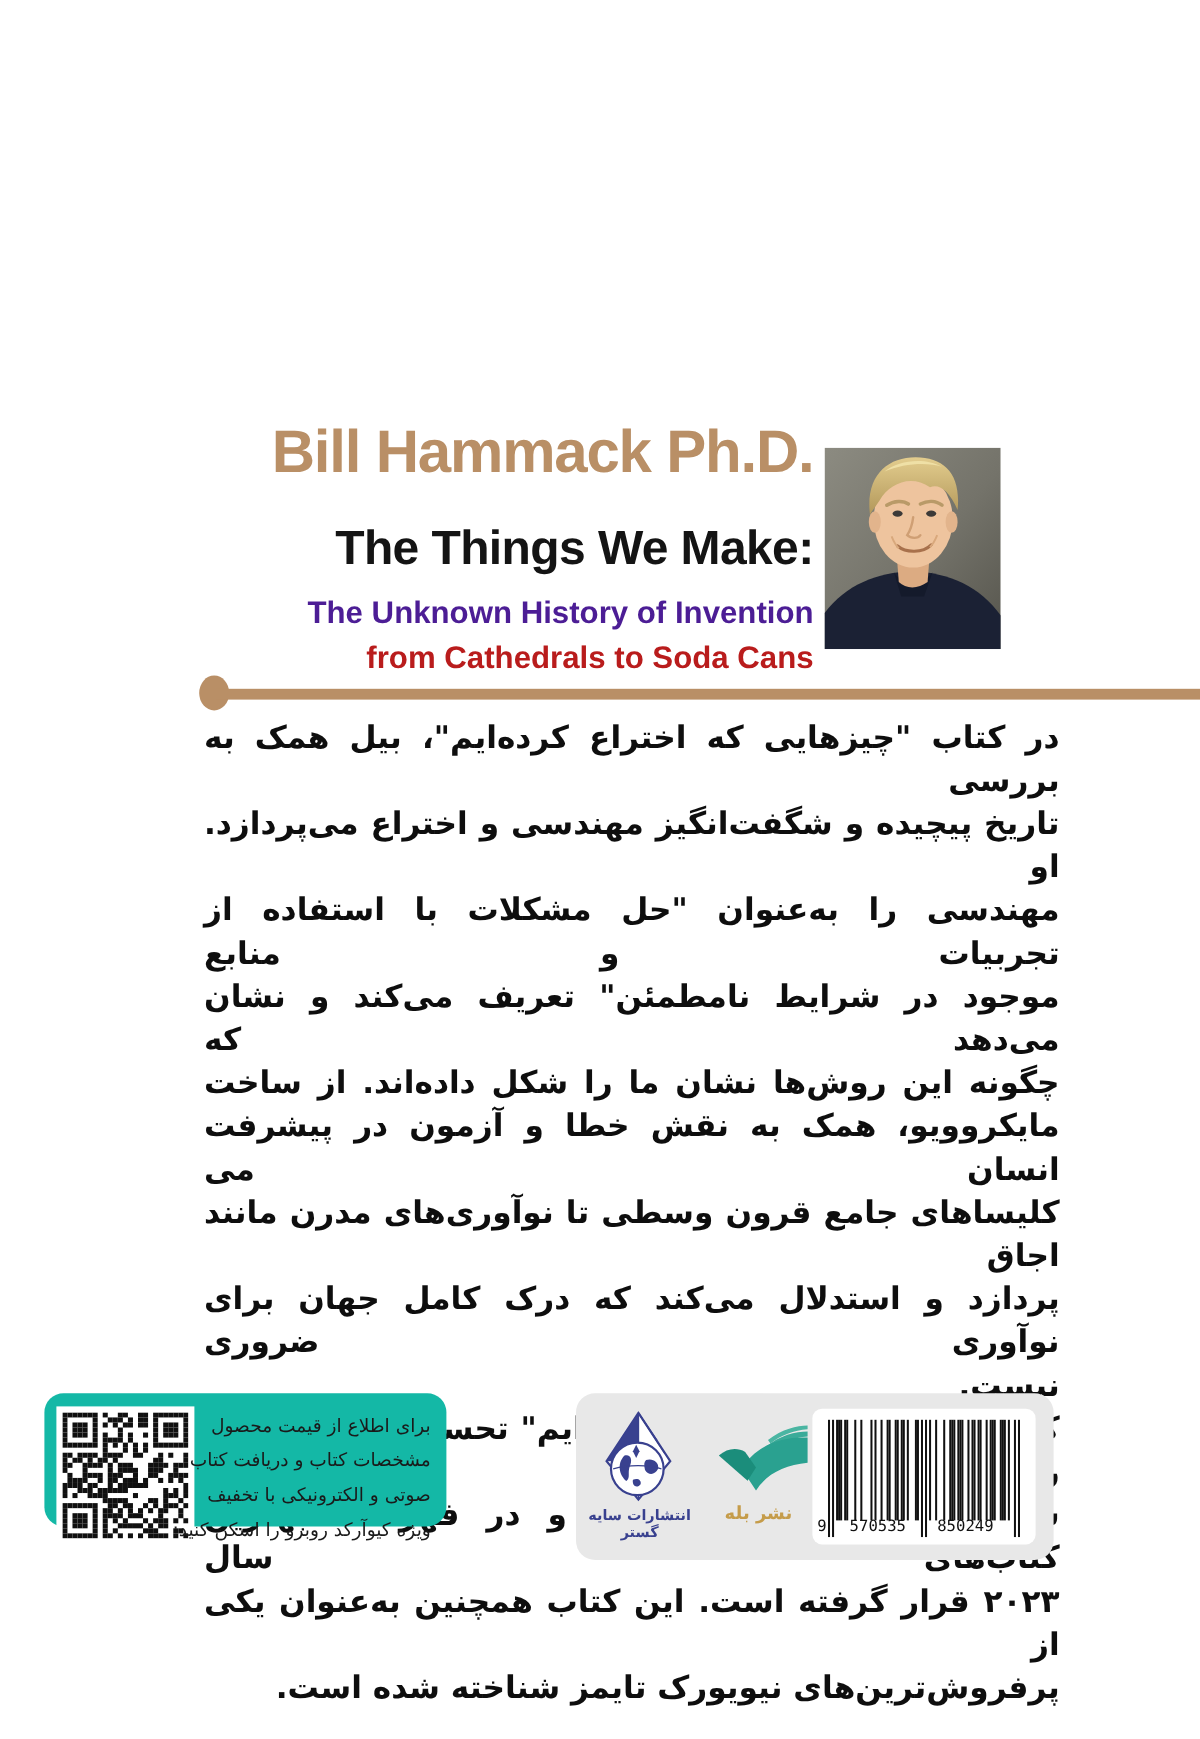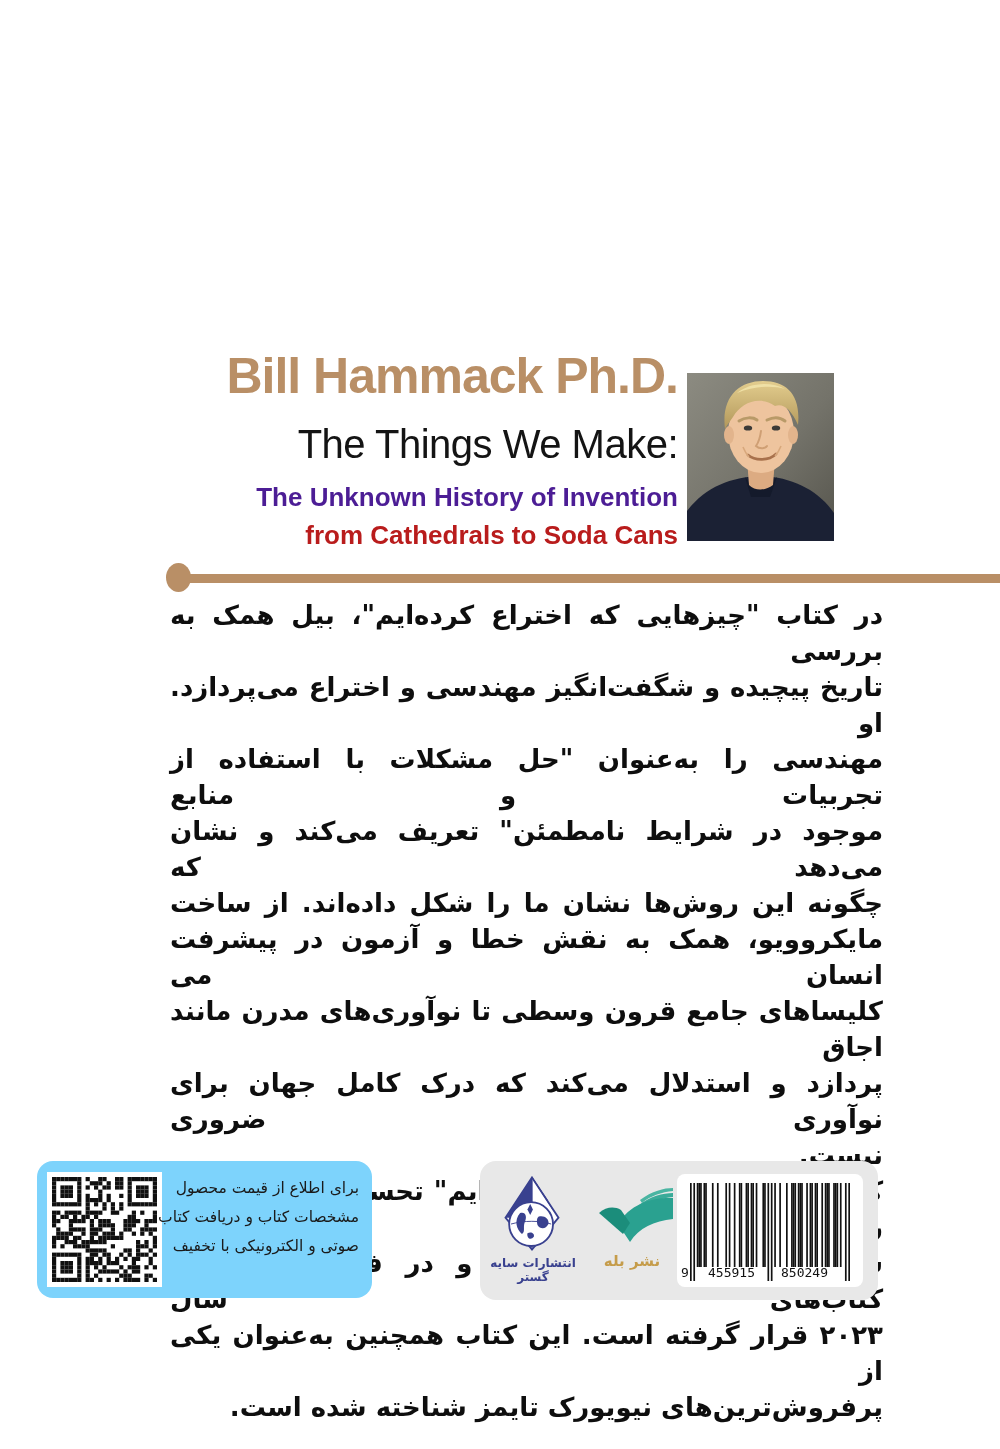"The Things We Make:" .book-title { font-weight: 400 -> 700; margin-top: 21px -> 34px }
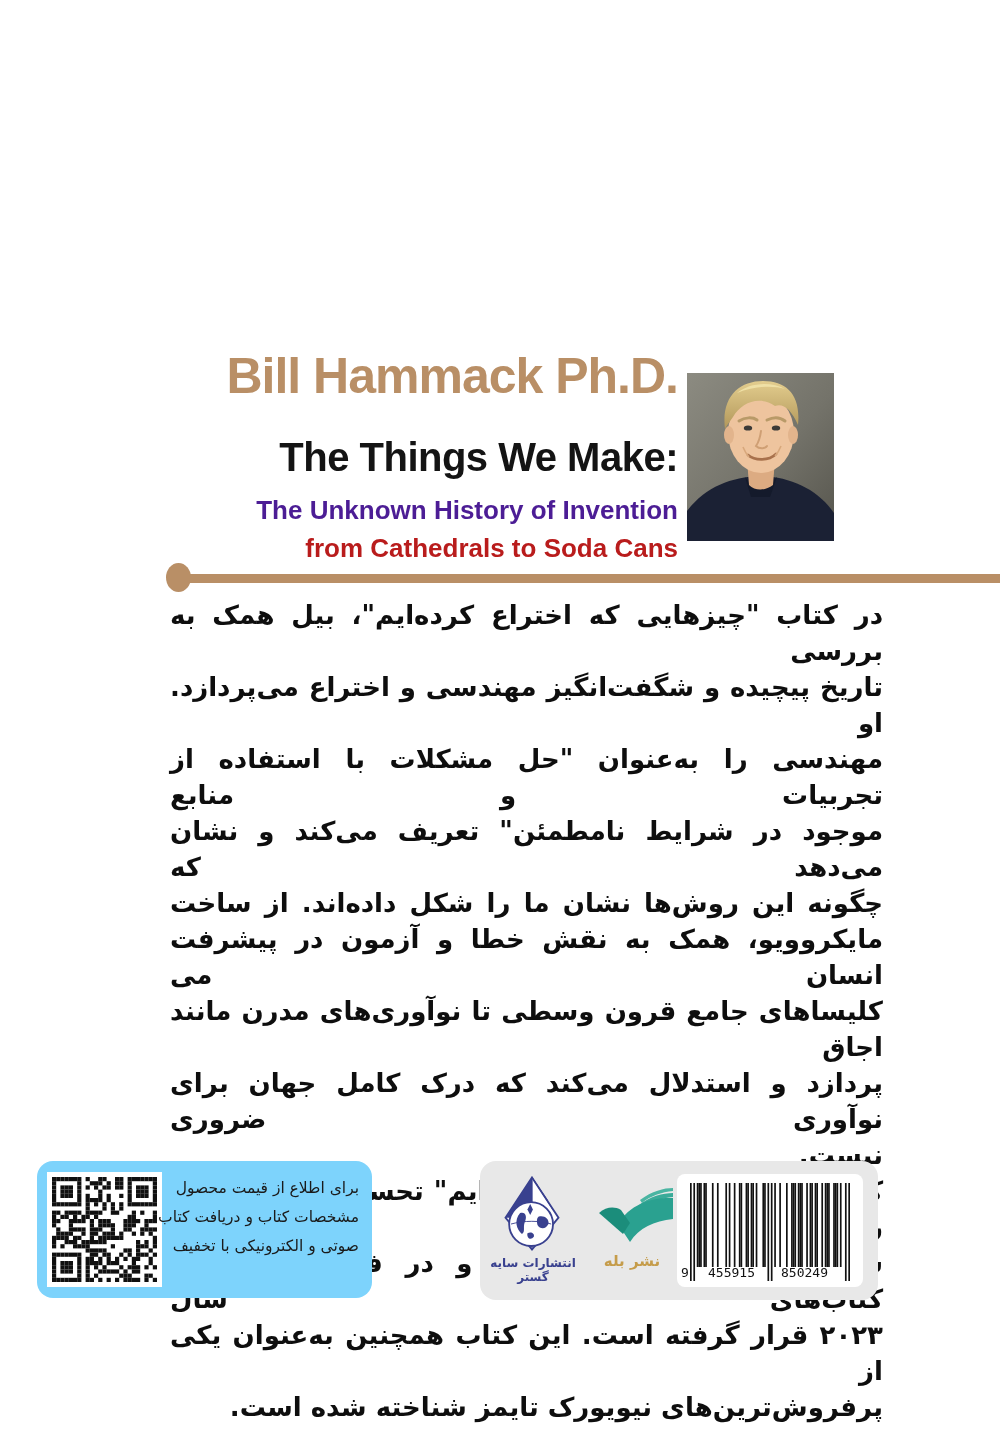"برای اطلاع از قیمت محصول" .qr-panel { background: #7dd3fc -> #14b8a6; height: 137px -> 111px }
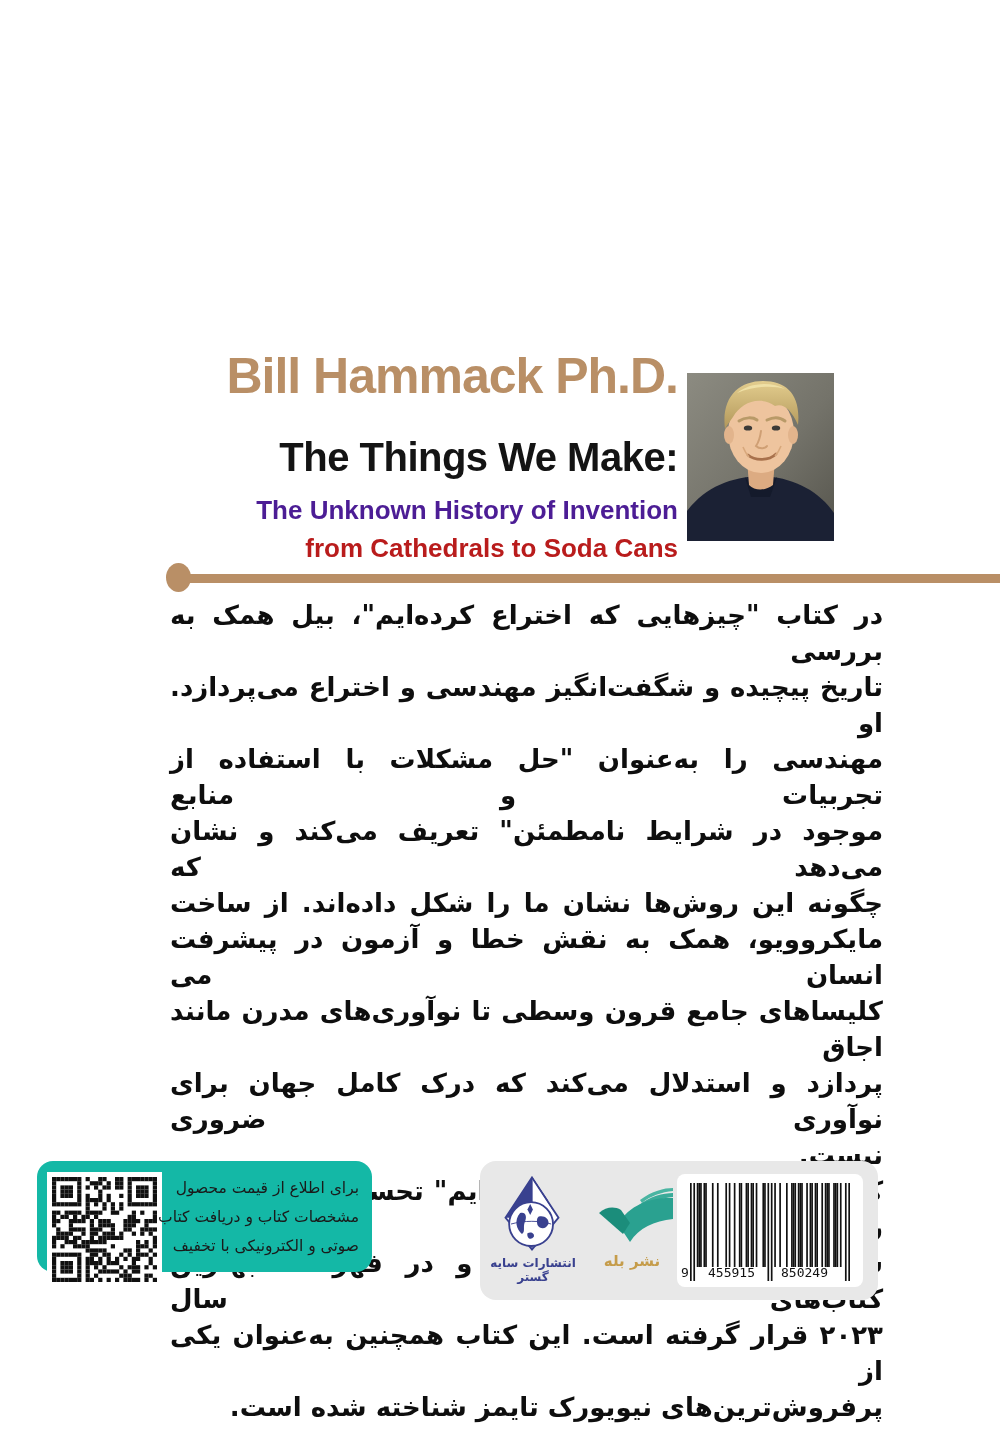"ویژه کیوآرکد روبرو را اسکن" div.qline { html: none -> <div>ویژه کیوآرکد روبرو را اسکن کنید:</div> }
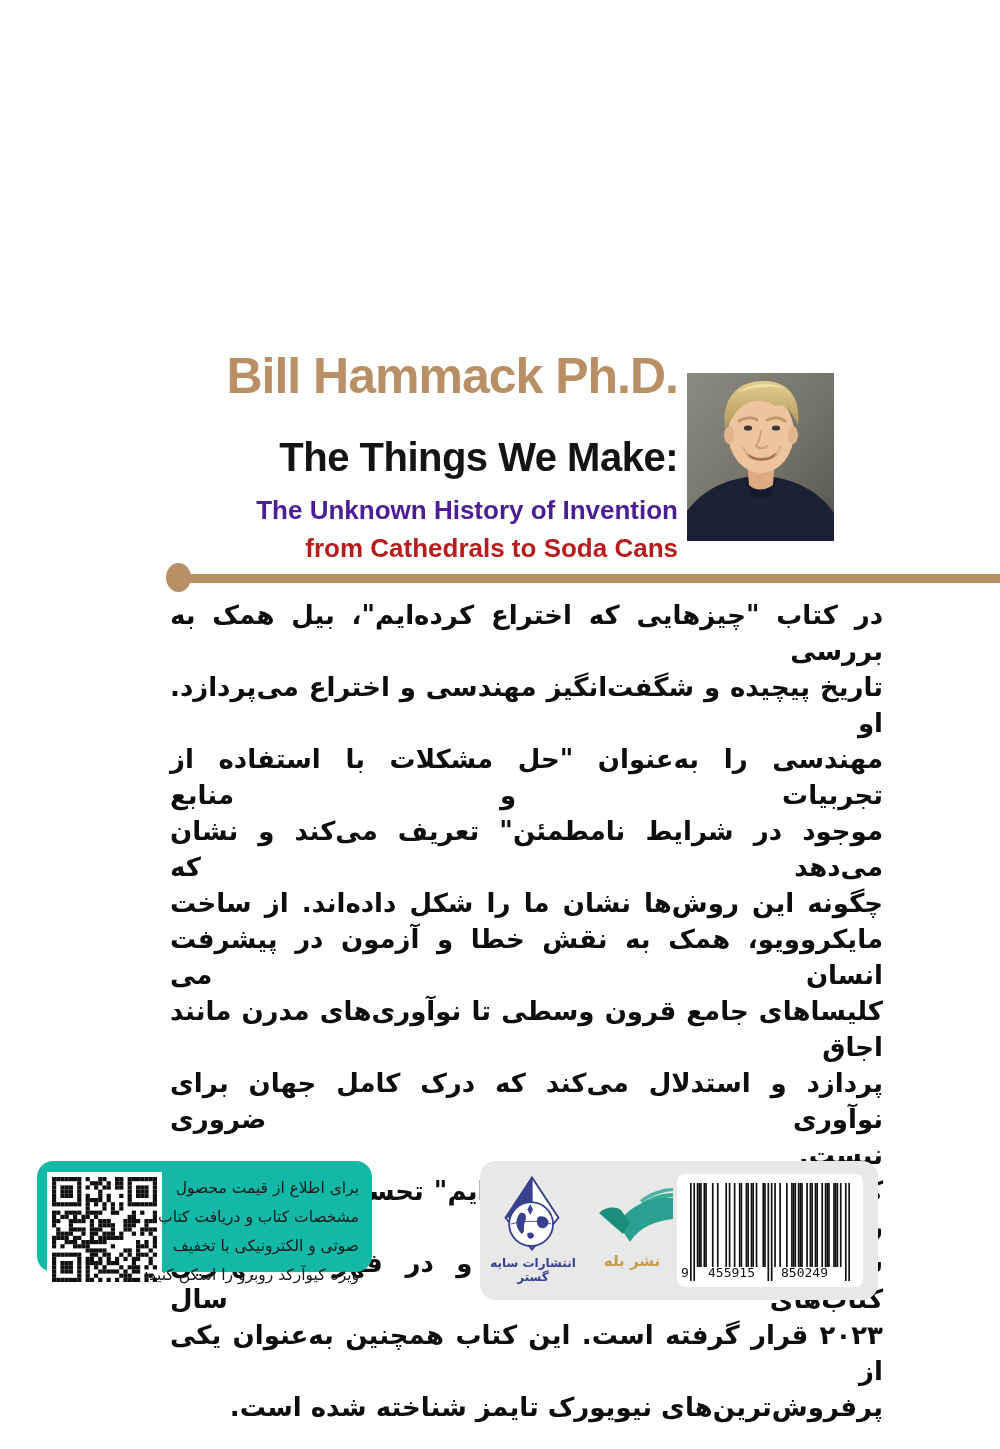"455915" span.bd2 { text: 455915 -> 570535 }
